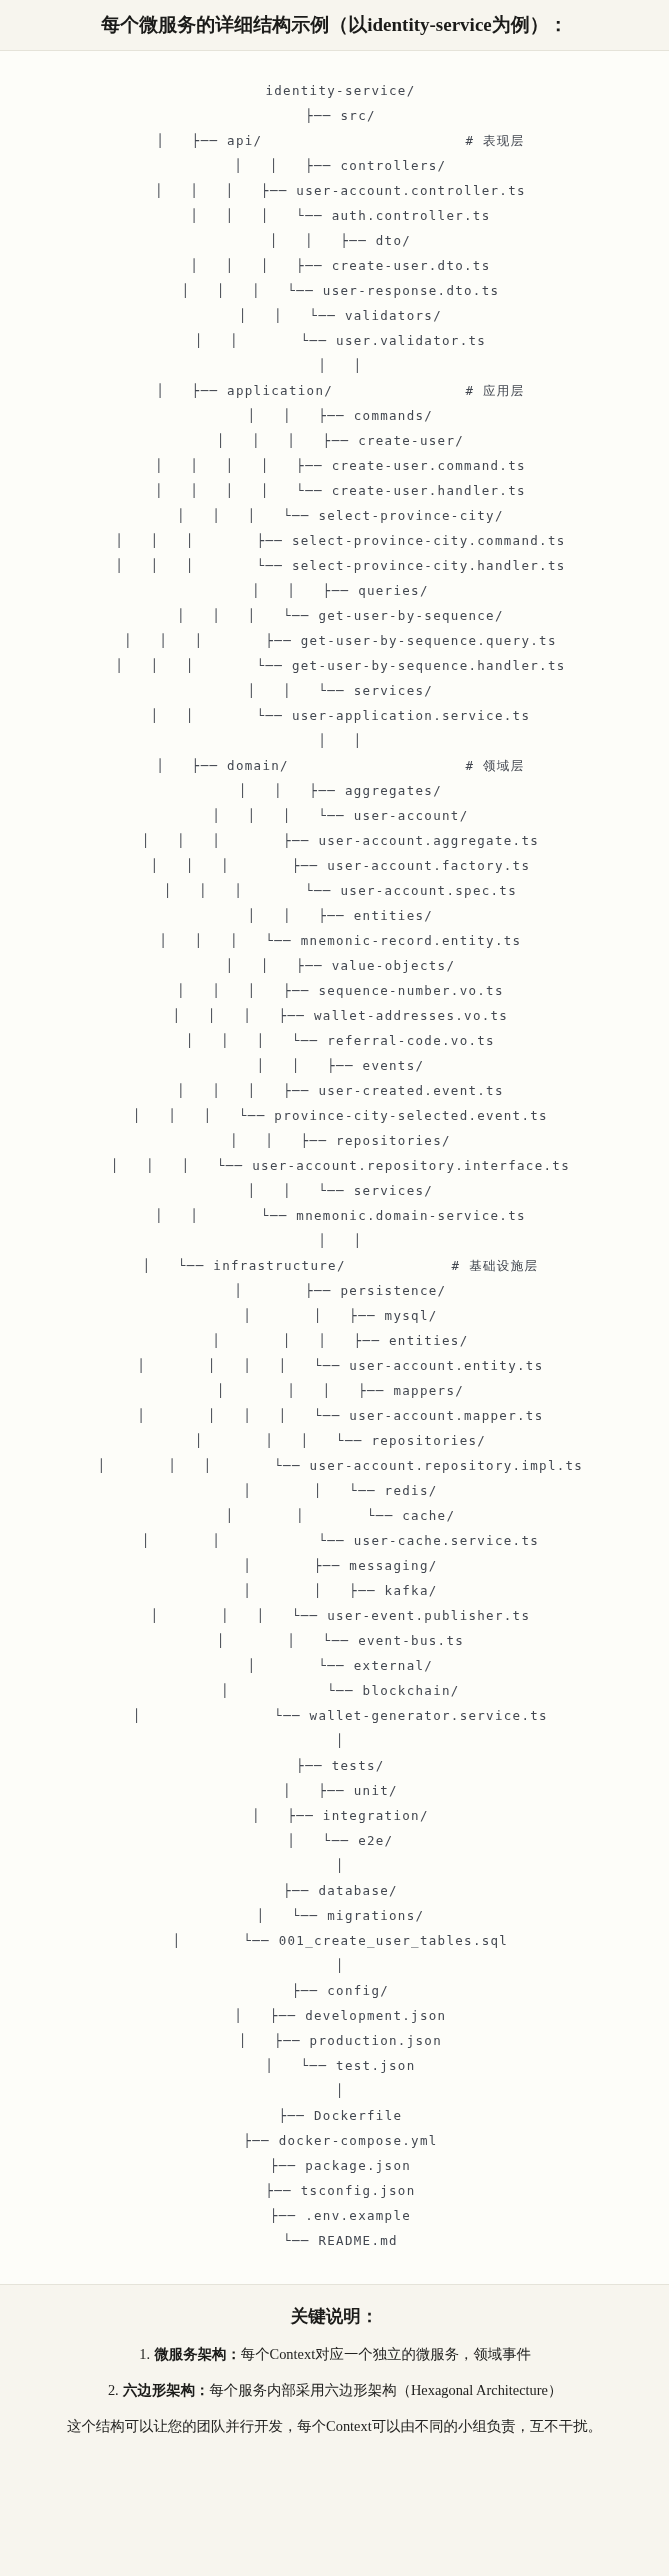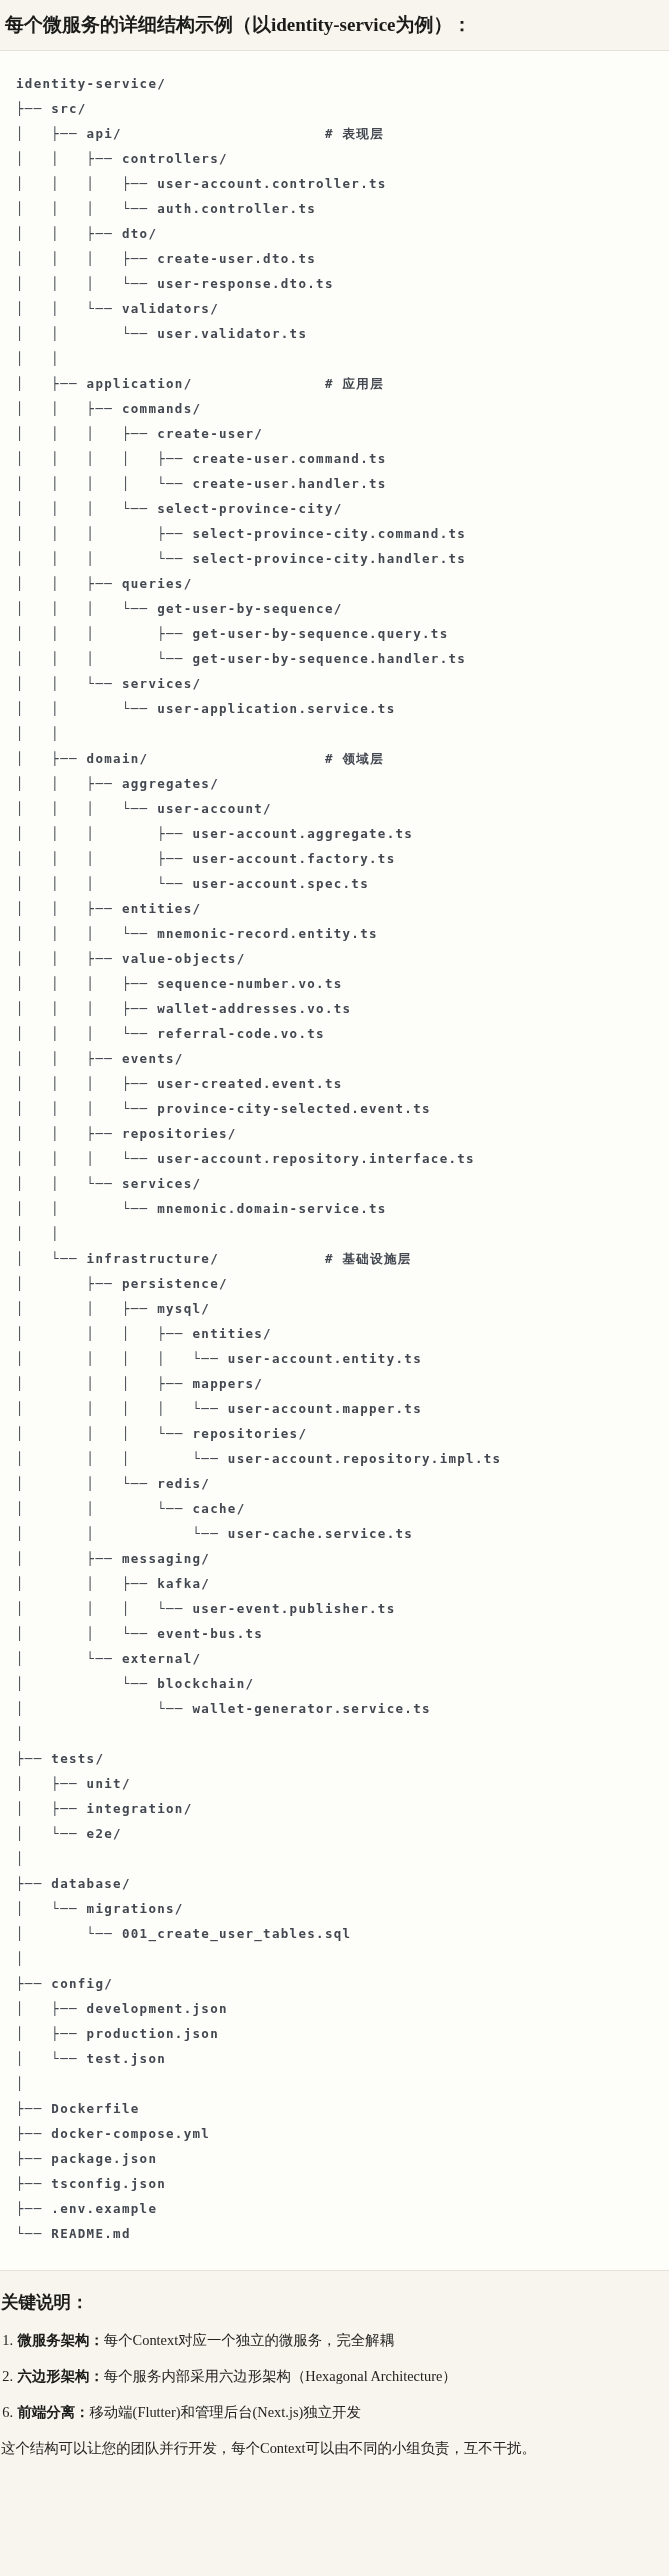"每个微服务的详细结构示例（以identity-service为例）：" * { text-align: none -> center }
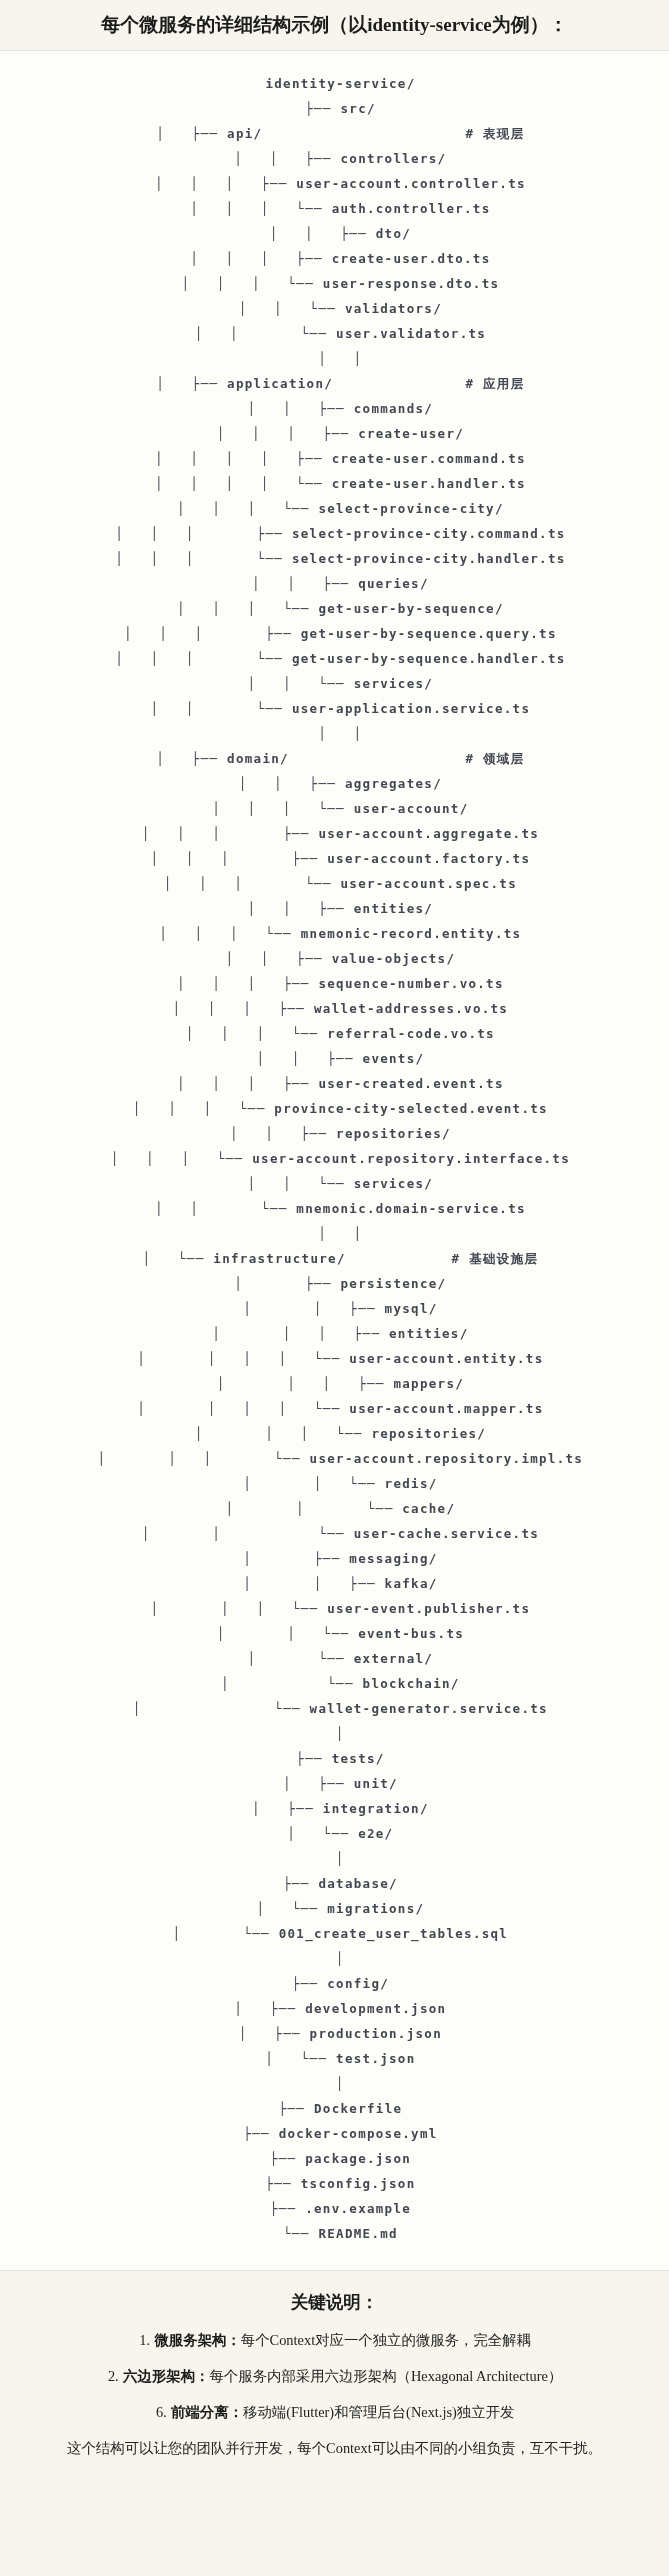"identity-service/" .file-tree { font-weight: bold -> none; margin: 4px -> 11px }
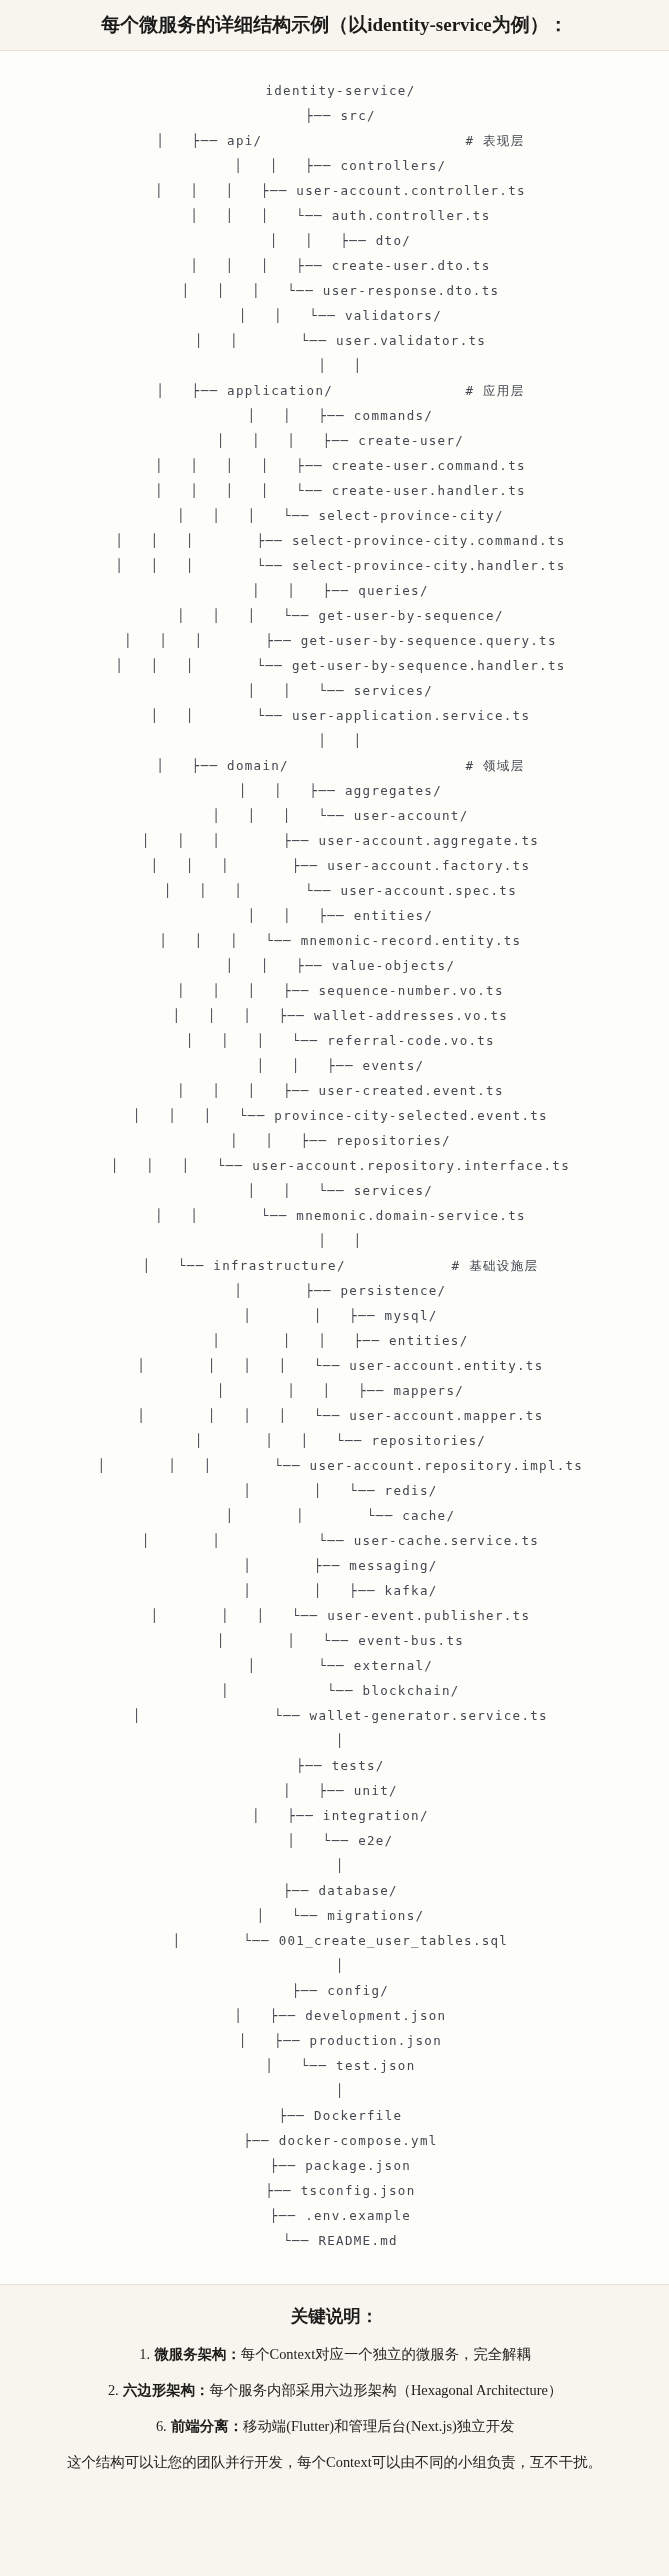"每个Context对应一个独立的微服务，完全解耦" span.note-text { text: 完全解耦 -> 领域事件 }
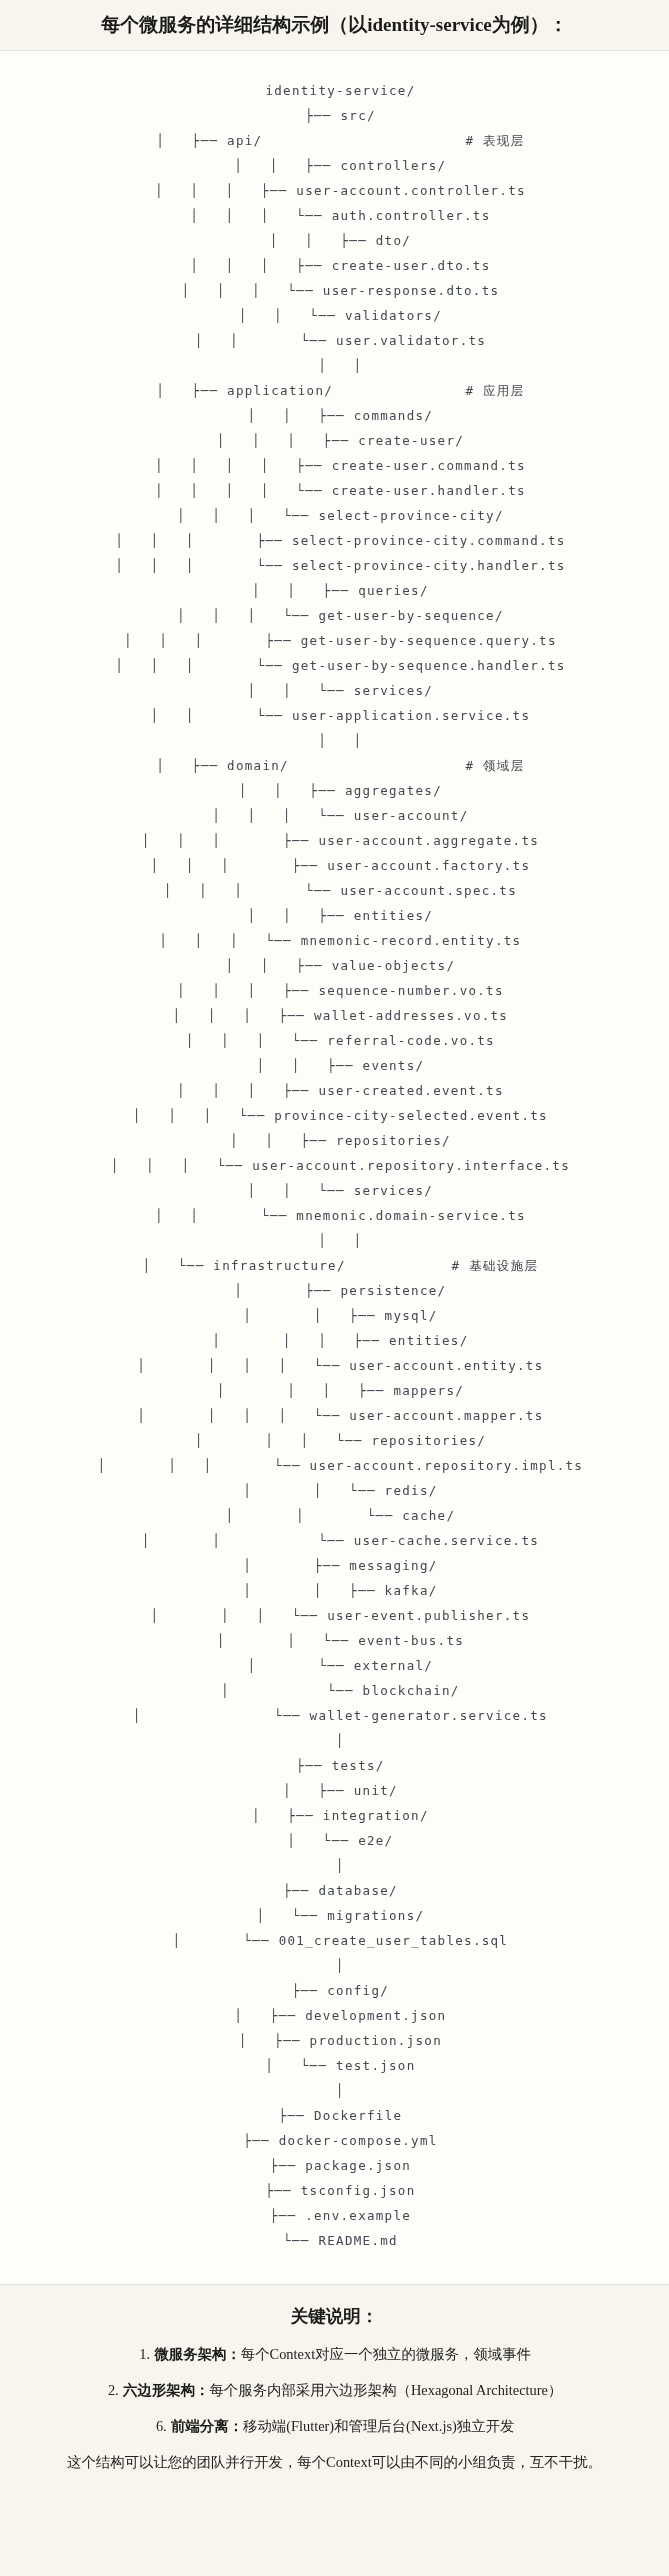"6. 前端分离：移动端(Flutter)和管理后台(Next.js)独立开发" div.note-item { html: <div> <span>6.</span><span>前端分离：</span><span>移动端(Flutter)和管理后台(Next.js)独立开发</span> </div> -> none }
